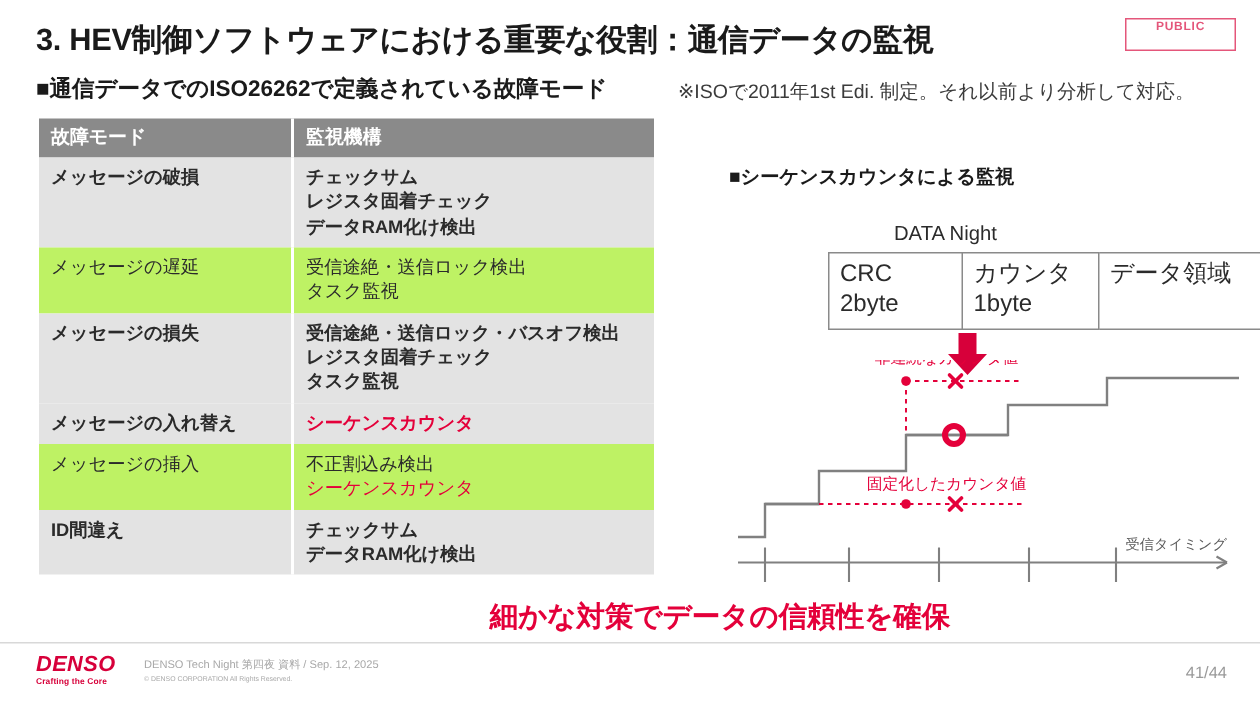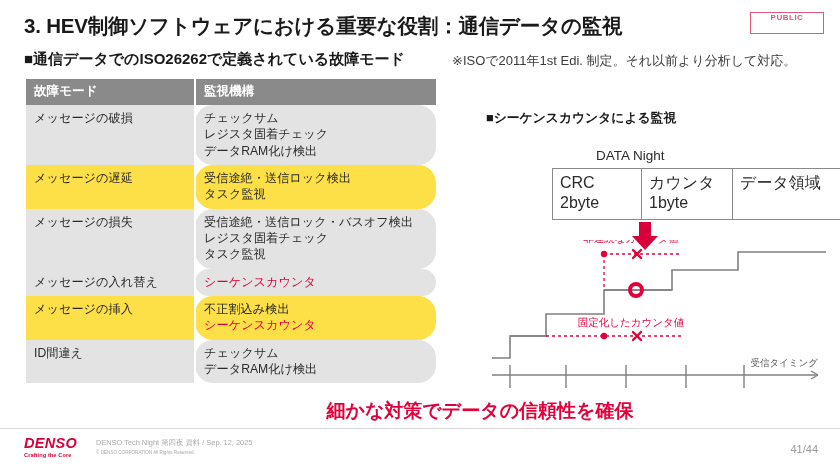"メッセージの破損" #fault-table tr.odd td { font-weight: none -> bold }
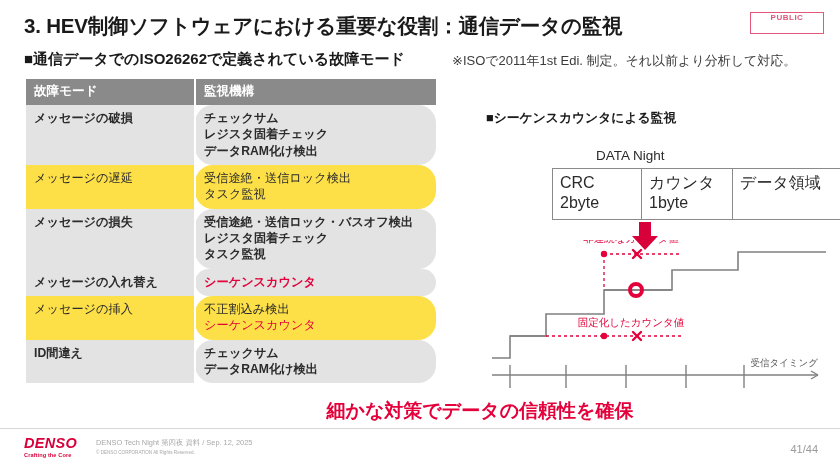"チェックサム" #fault-table td:last-child { border-radius: 18px -> none }
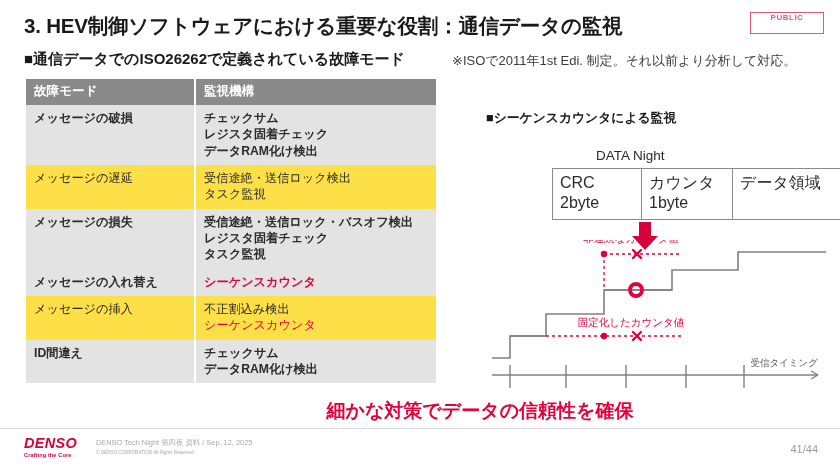"メッセージの遅延" #fault-table tr.even td { background: #fde047 -> #bef264 }
